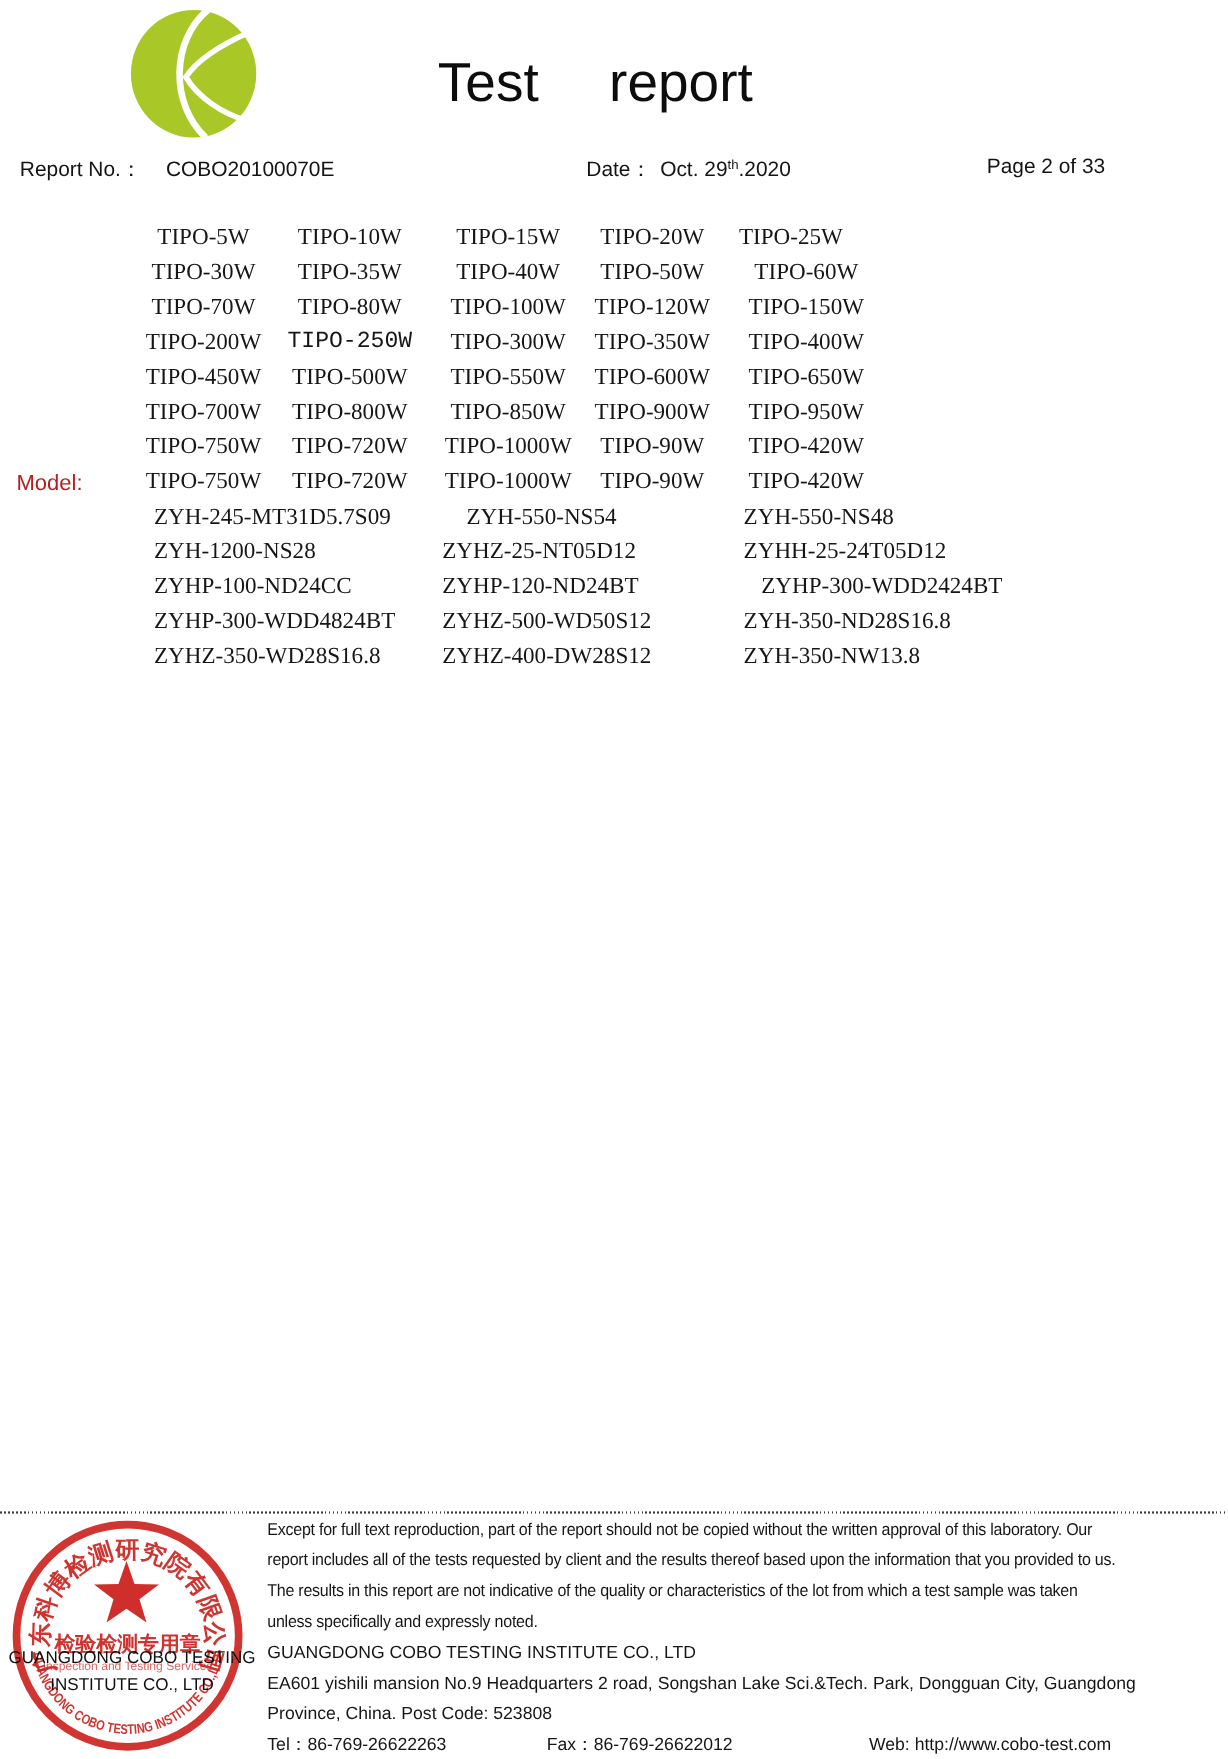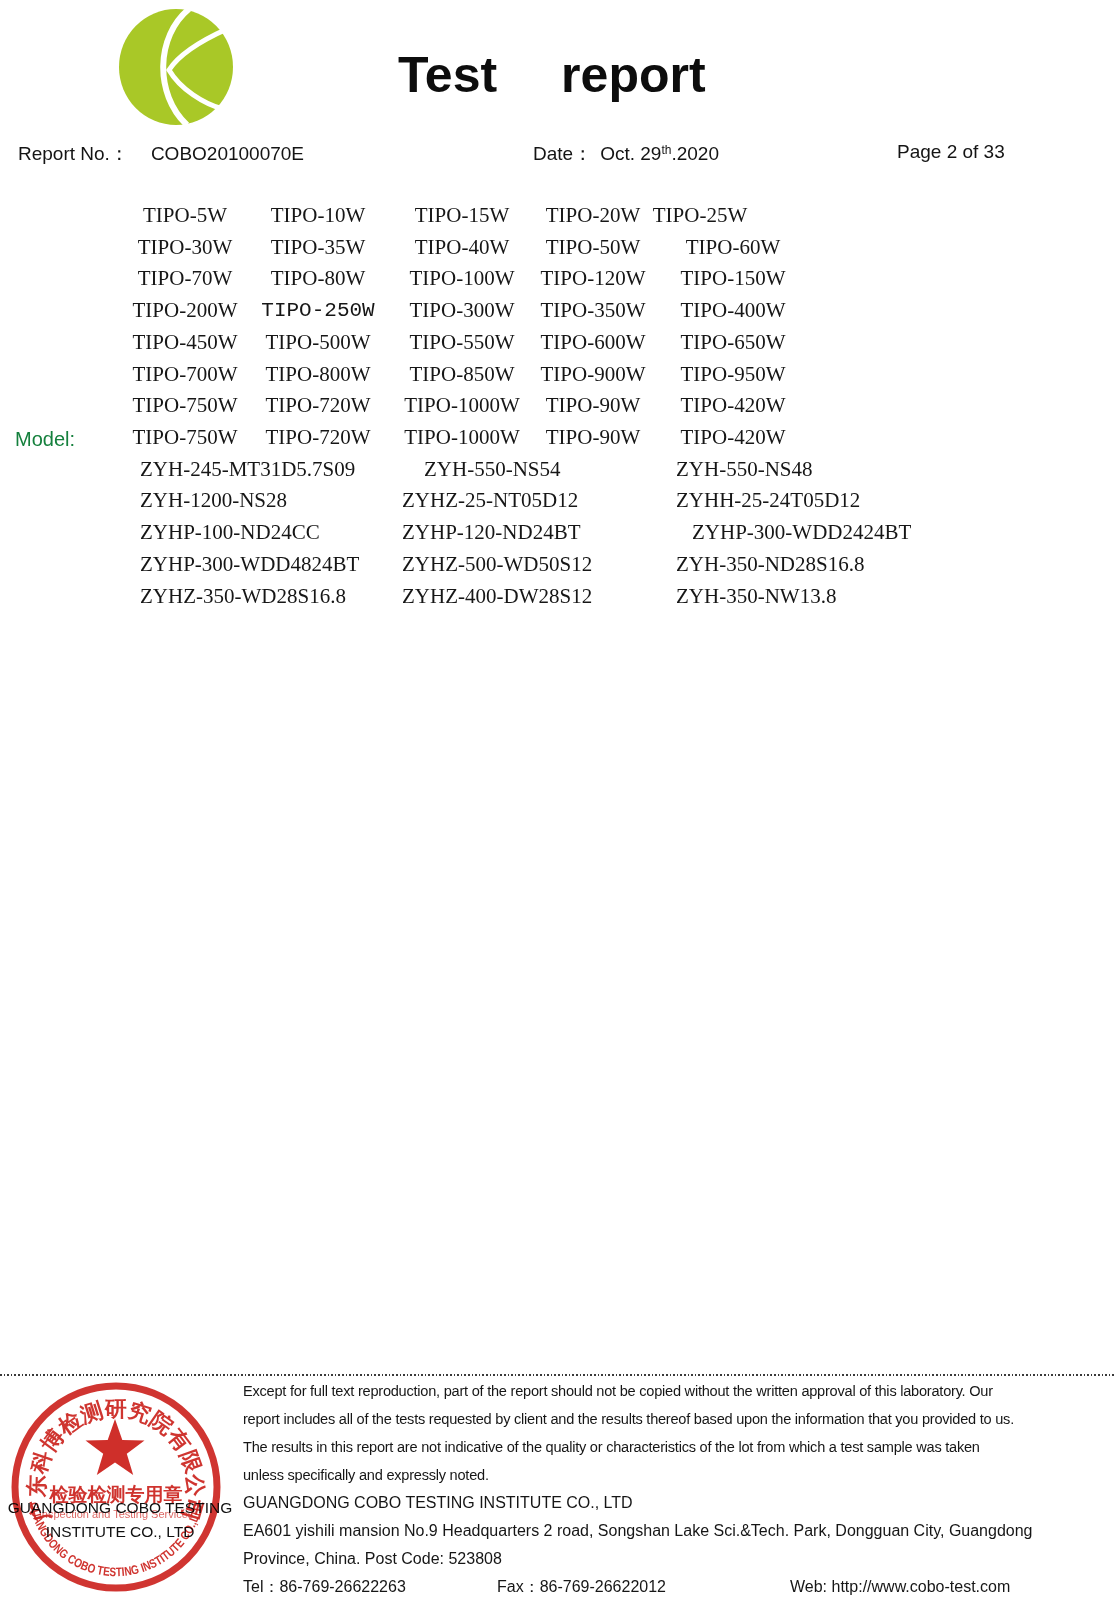"Test" .title { font-weight: bold -> normal }
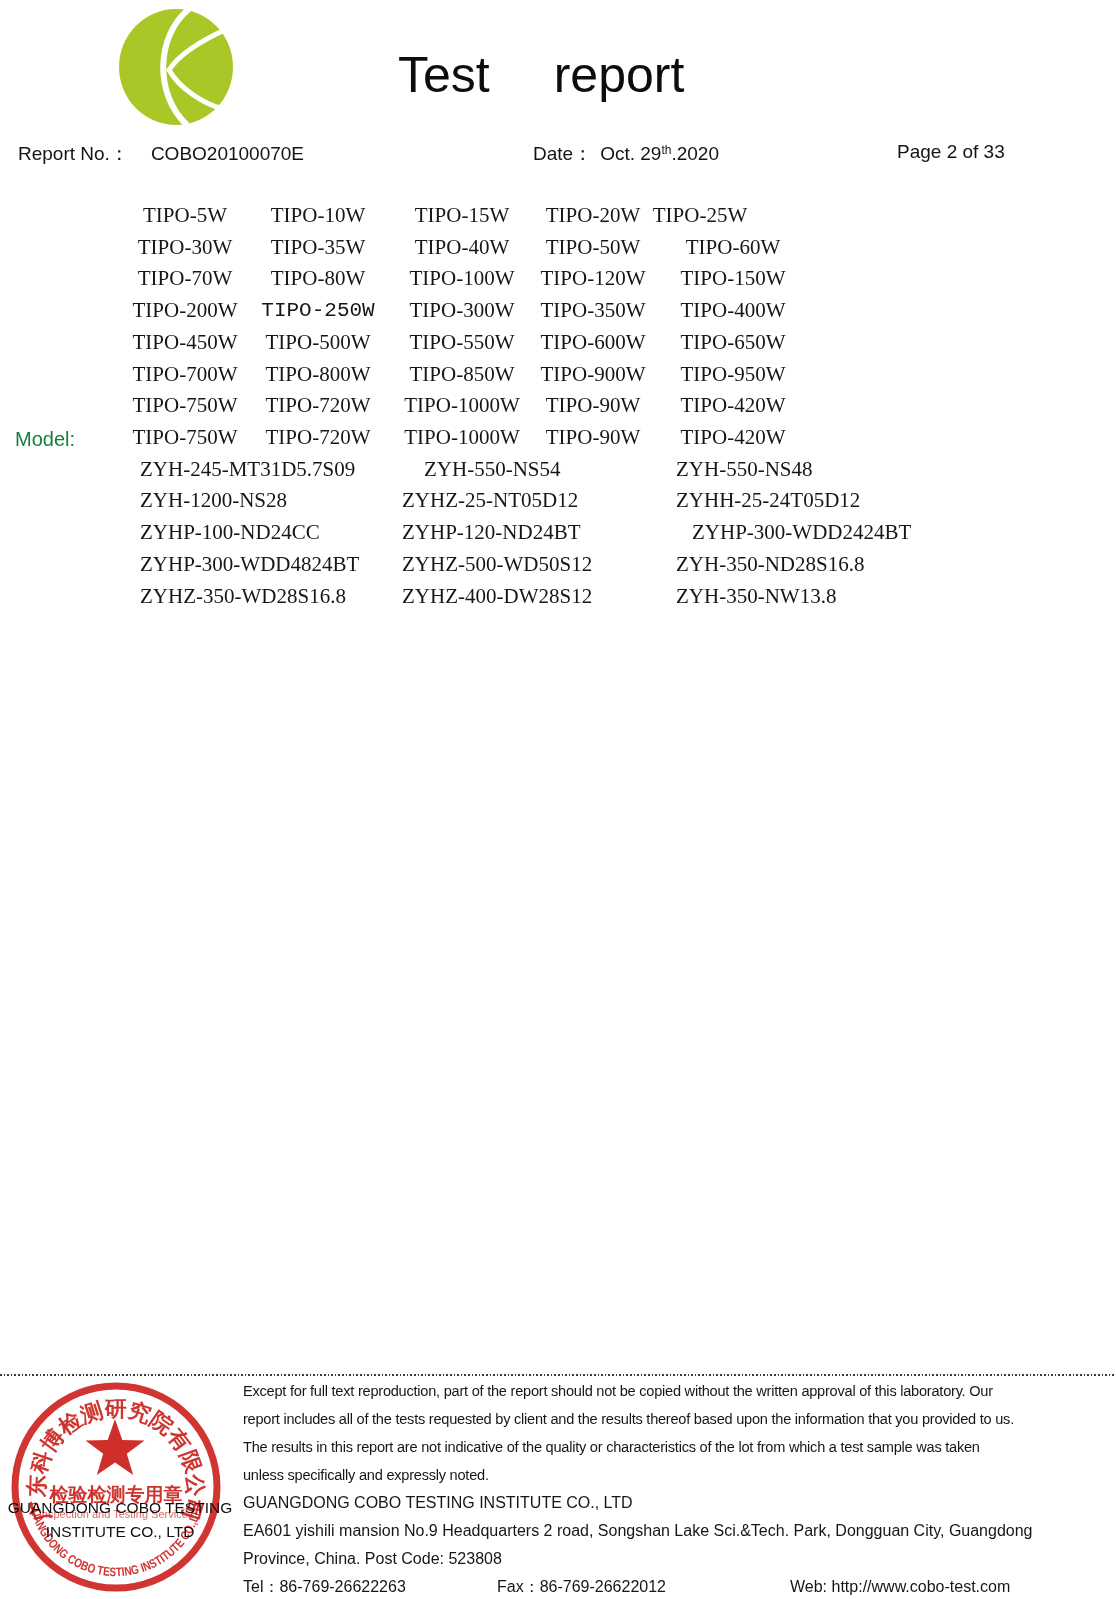"TIPO-25W" span.tipo-cell { left: 628px -> 647px }
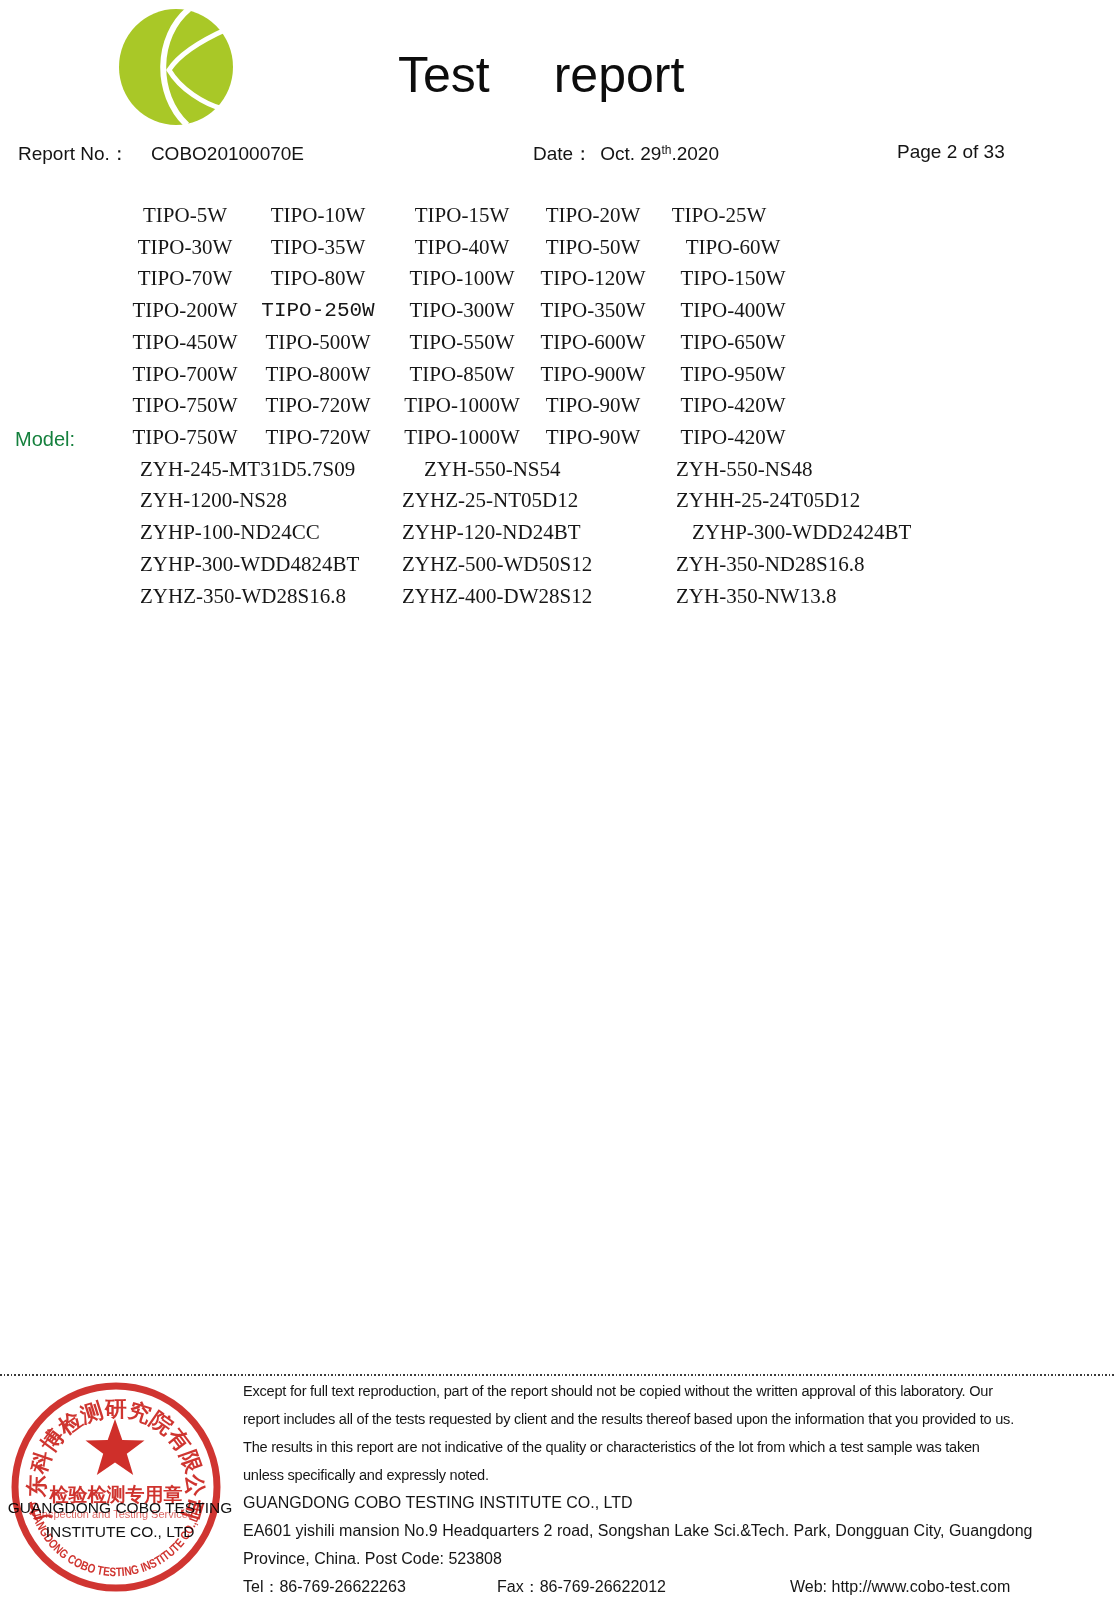"Model:" .model-label { color: #15803d -> #b91c1c }
